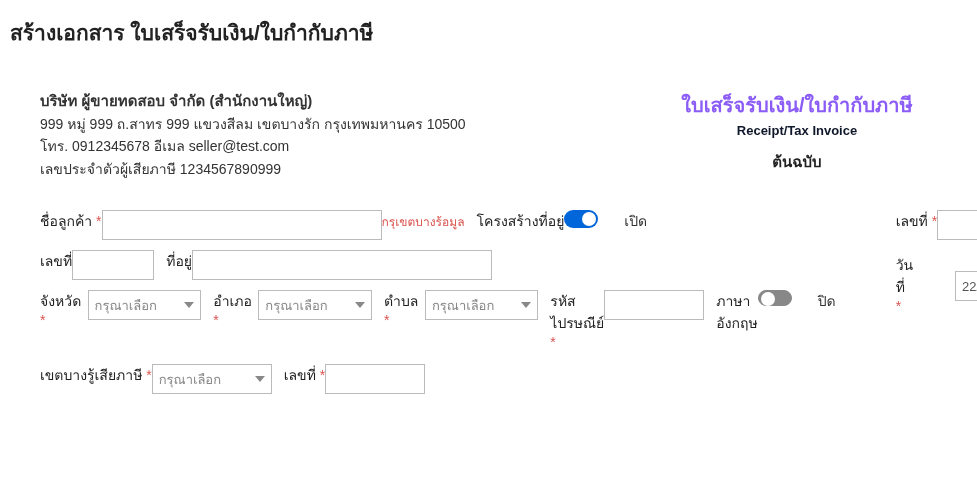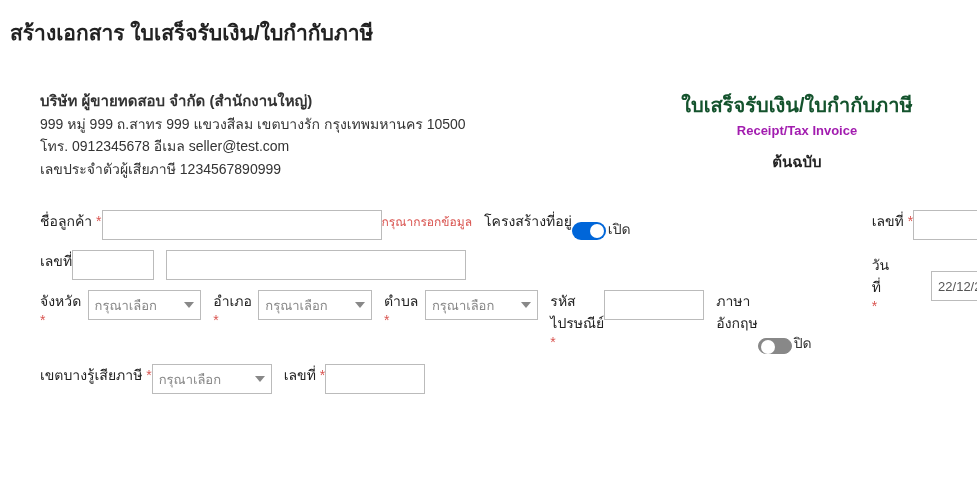"ใบเสร็จรับเงิน/ใบกำกับภาษี" .doc-title-th { color: #14532d -> #8b5cf6 }
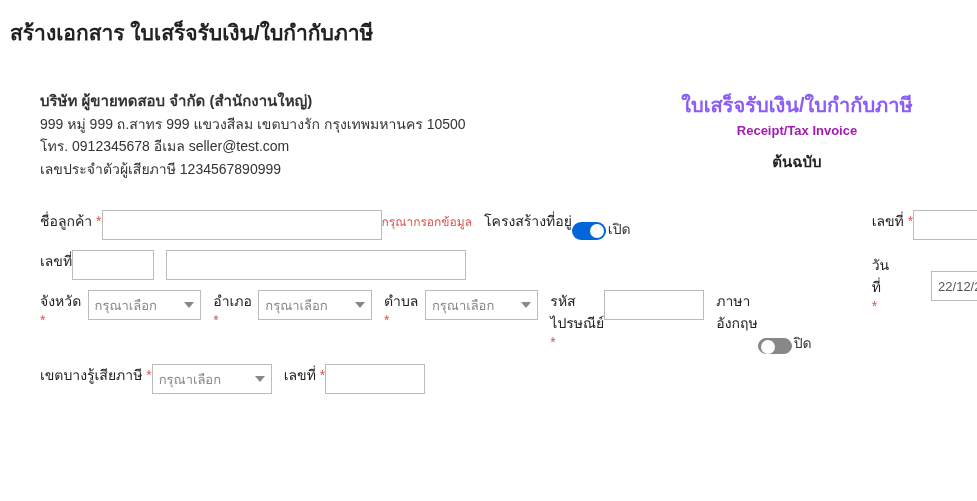"Receipt/Tax Invoice" .doc-title-en { color: #a21caf -> #0f172a }
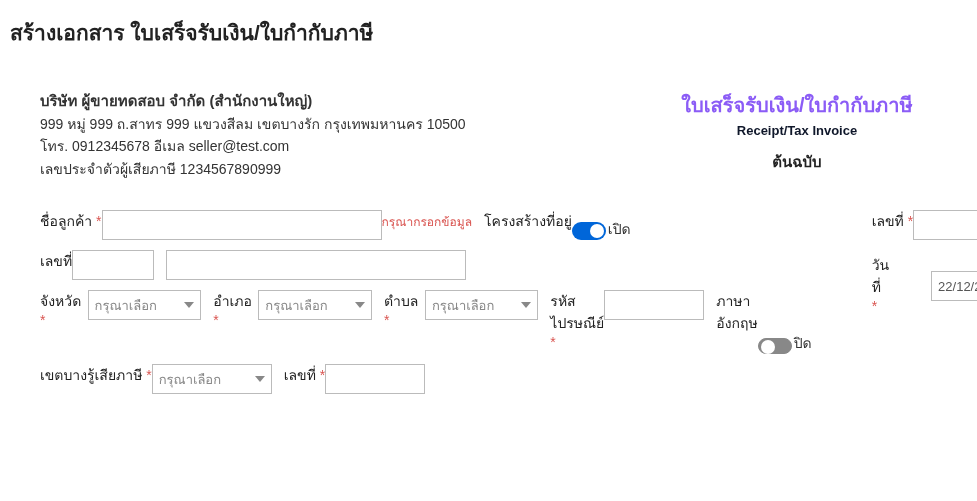"กรุณากรอกข้อมูล" div.error-text { text: กรุณากรอกข้อมูล -> กรุเขตบางร้อมูล }
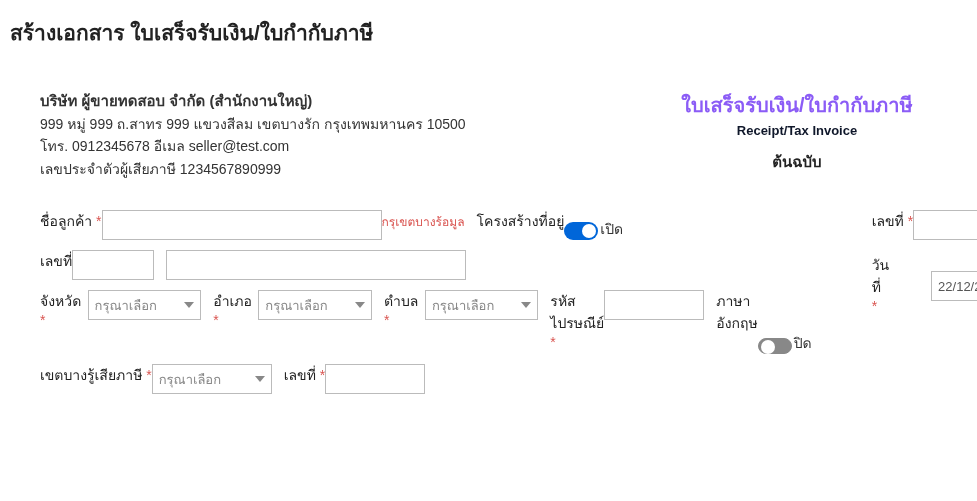"เปิด" .toggle-row { align-items: flex-end -> flex-start; gap: 2px -> 26px }
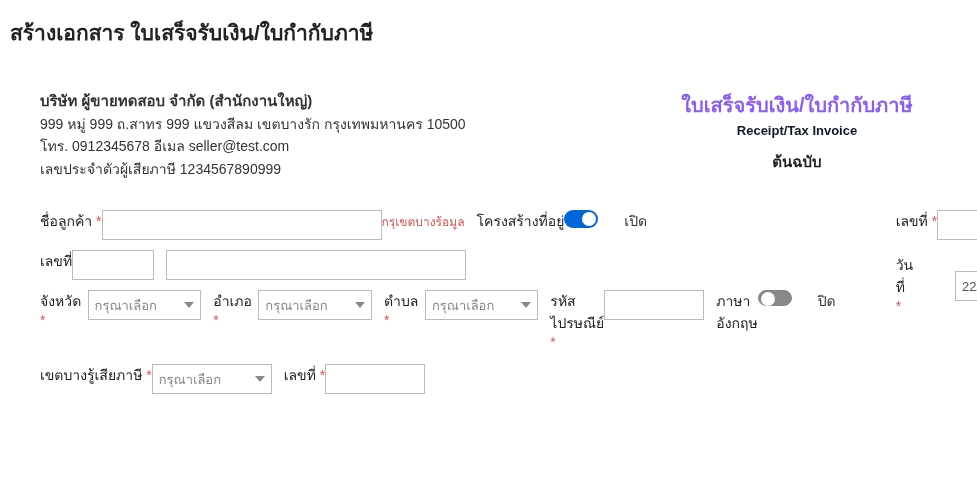"ที่อยู่" div.label { html: none -> <div>ที่อยู่</div> }
